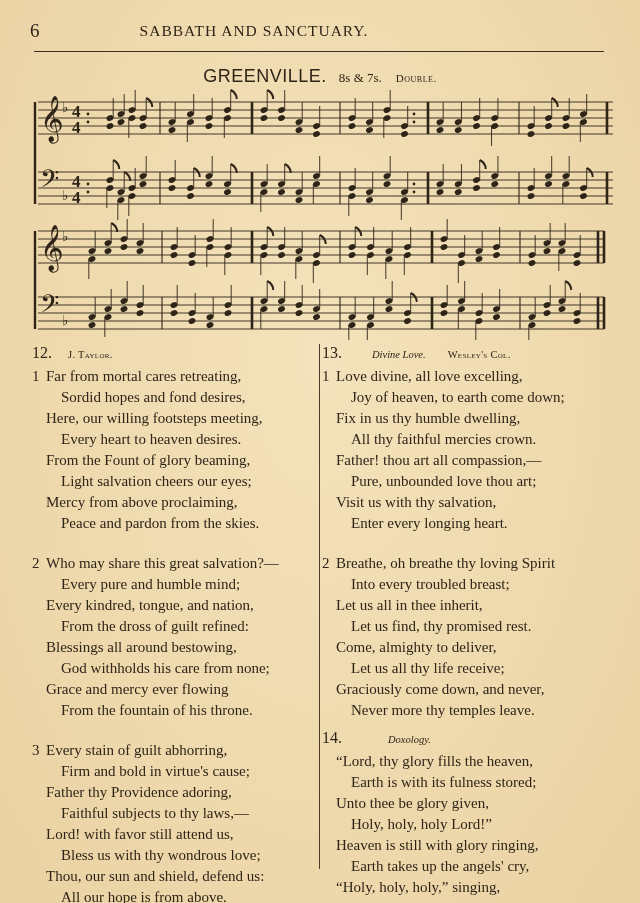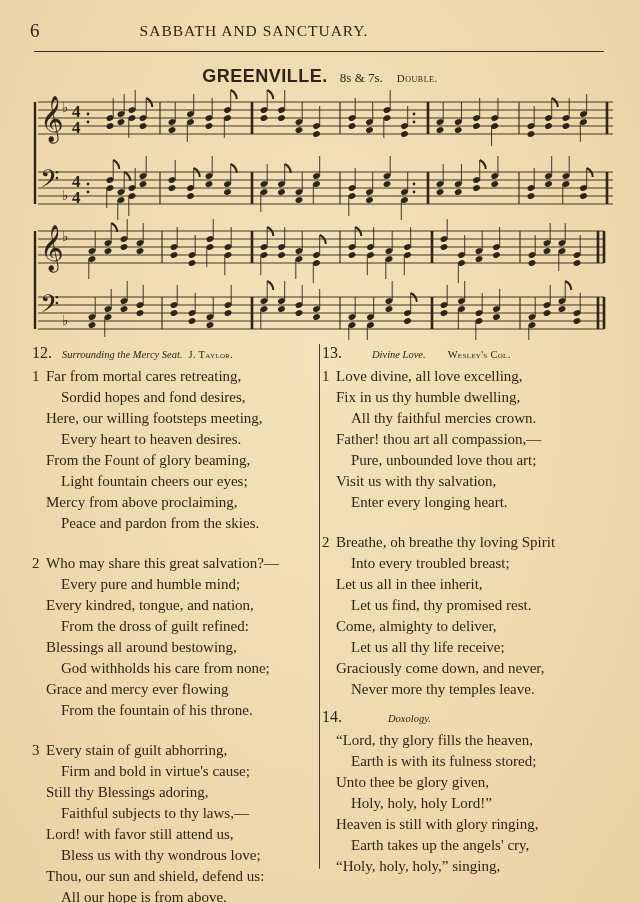"GREENVILLE." #tune-name { font-weight: bold -> normal }
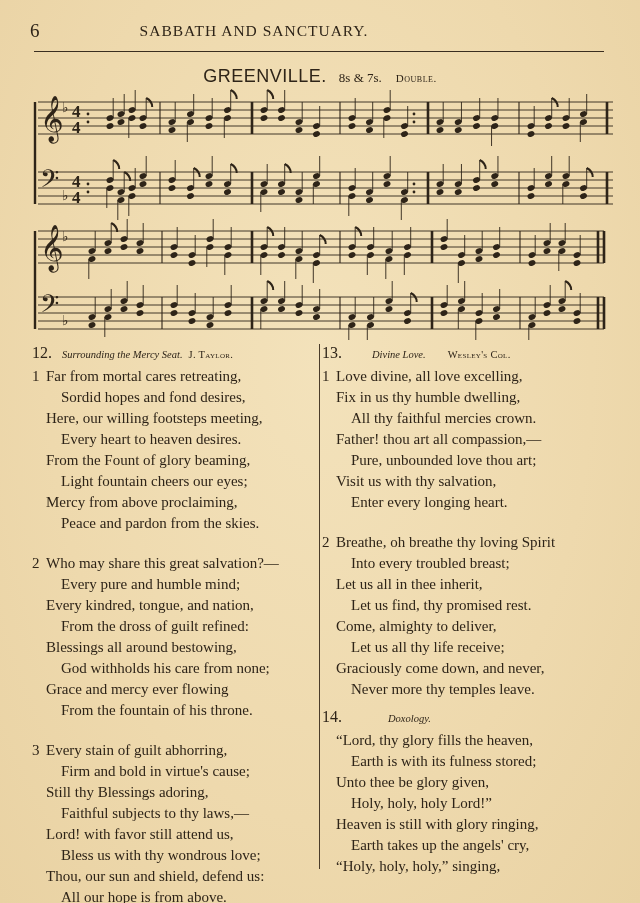"Surrounding the Mercy Seat." span.hymn-title { html: <span>Surrounding the Mercy Seat.</span> -> none }
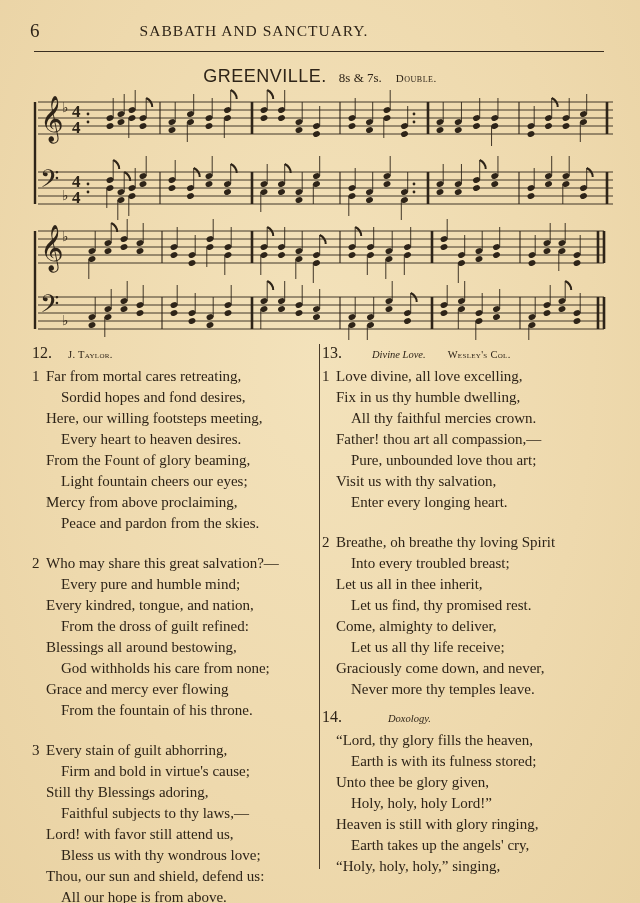"Joy of heaven, to earth" div.line { html: none -> <div><span>Joy of heaven, to earth come down;</span></div> }
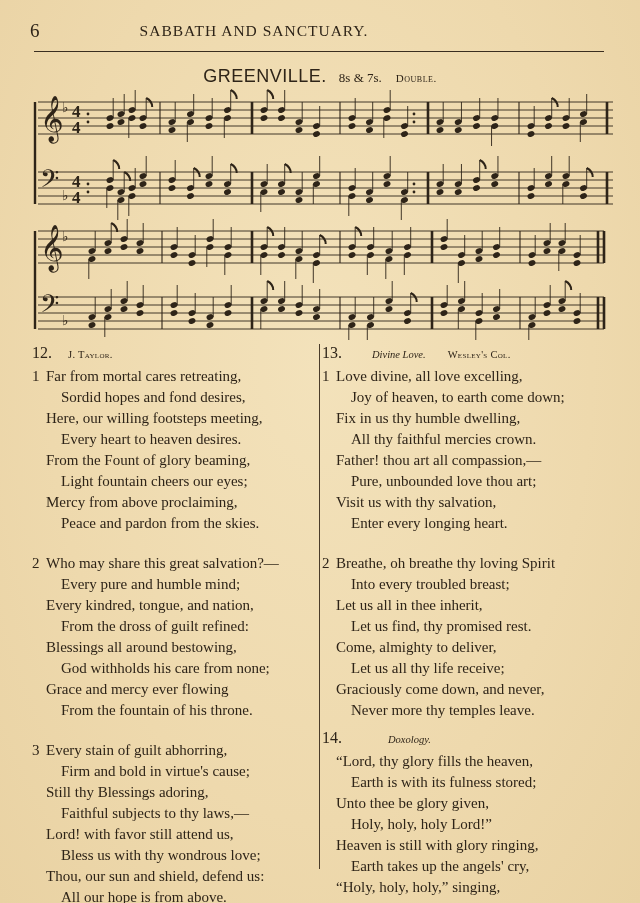"Light fountain cheers our eyes;" span { text: fountain -> salvation }
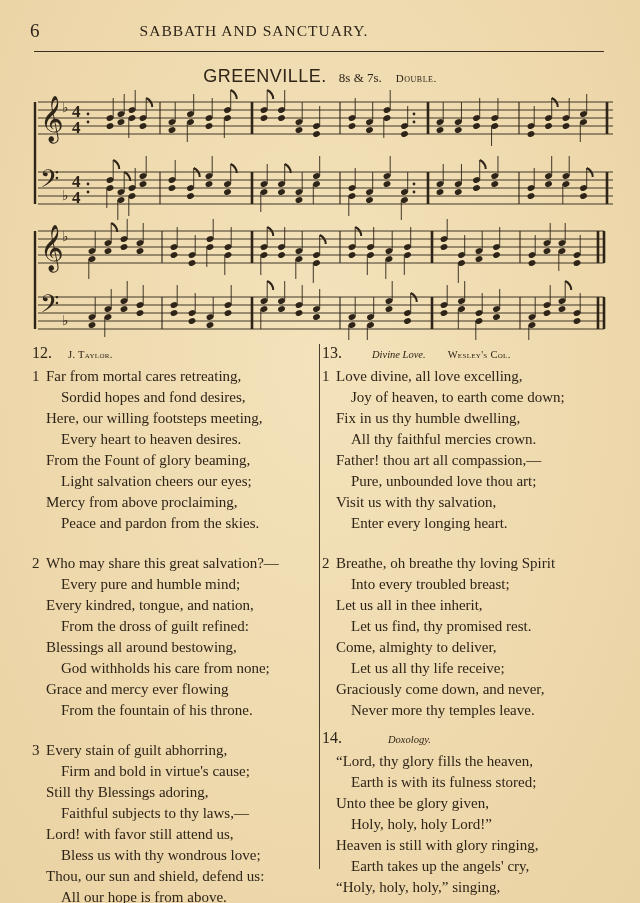"Still thy Blessings adoring," span { text: Still thy Blessings -> Father thy Providence }
